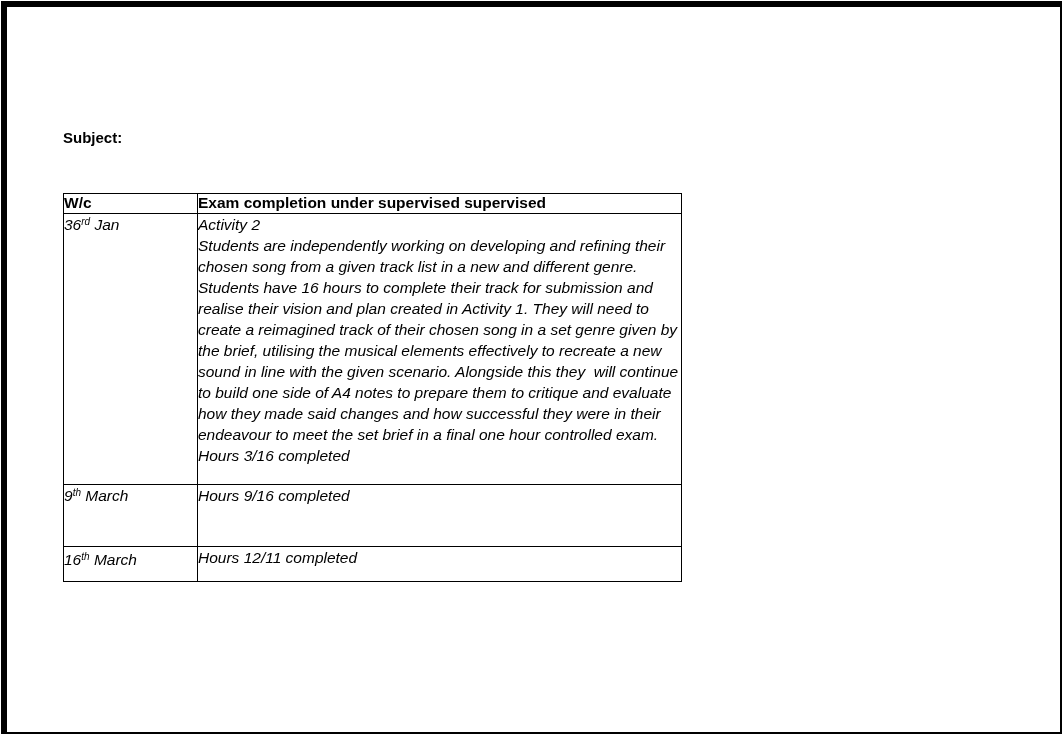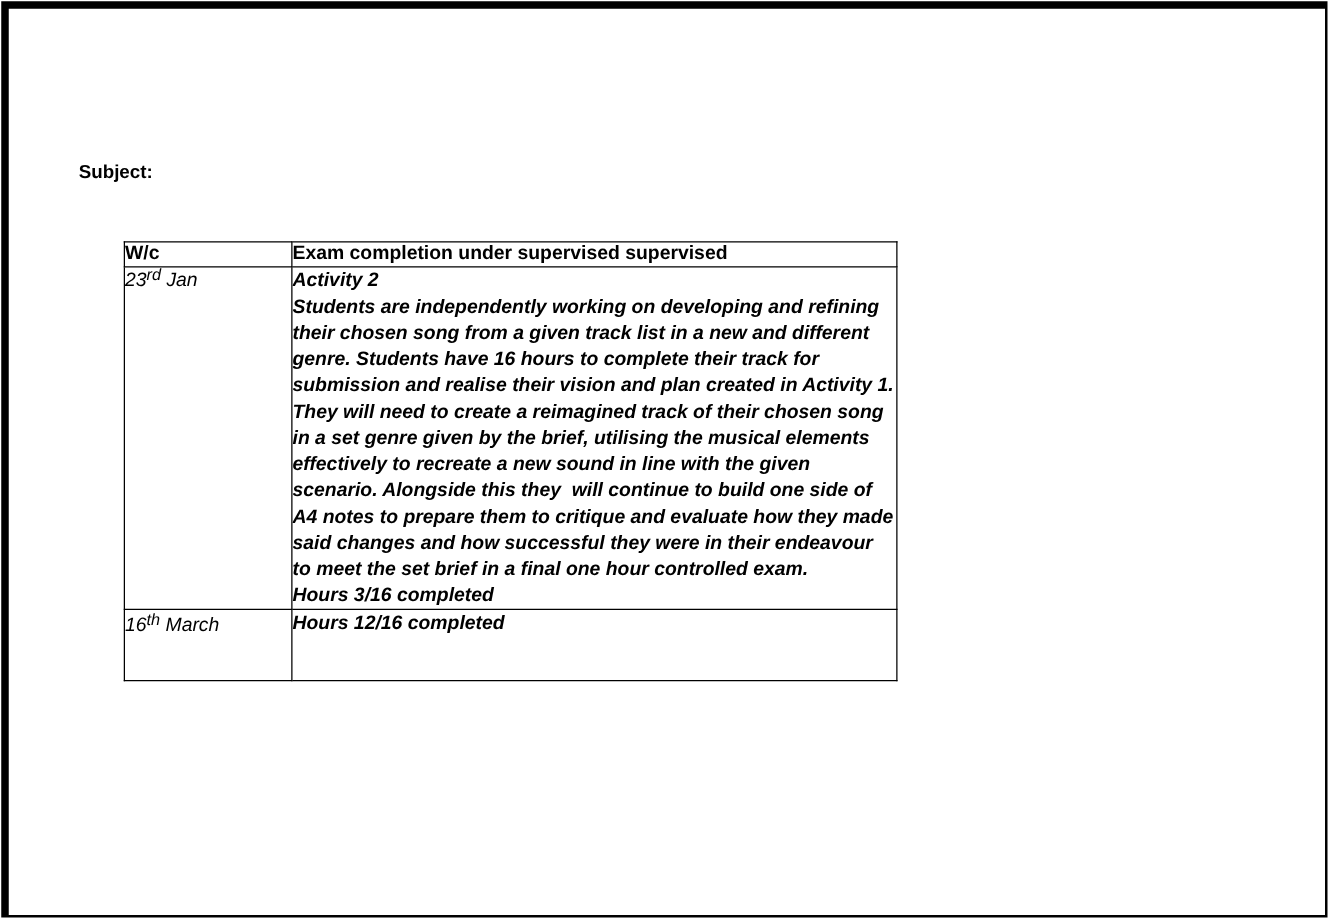"W/c" table.schedule { margin-left: 36px -> none }
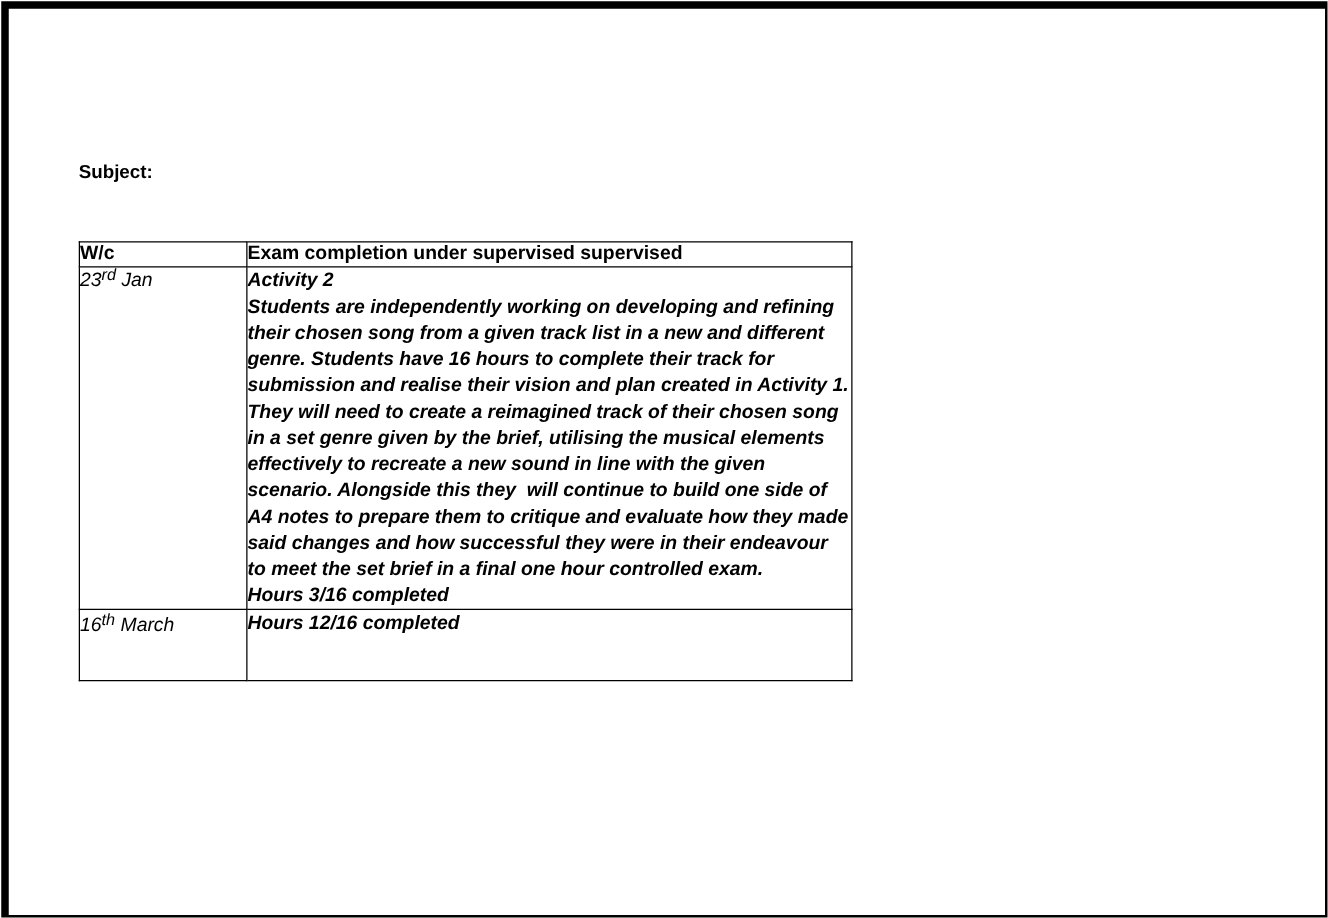"23" span { text: 23 -> 36 }
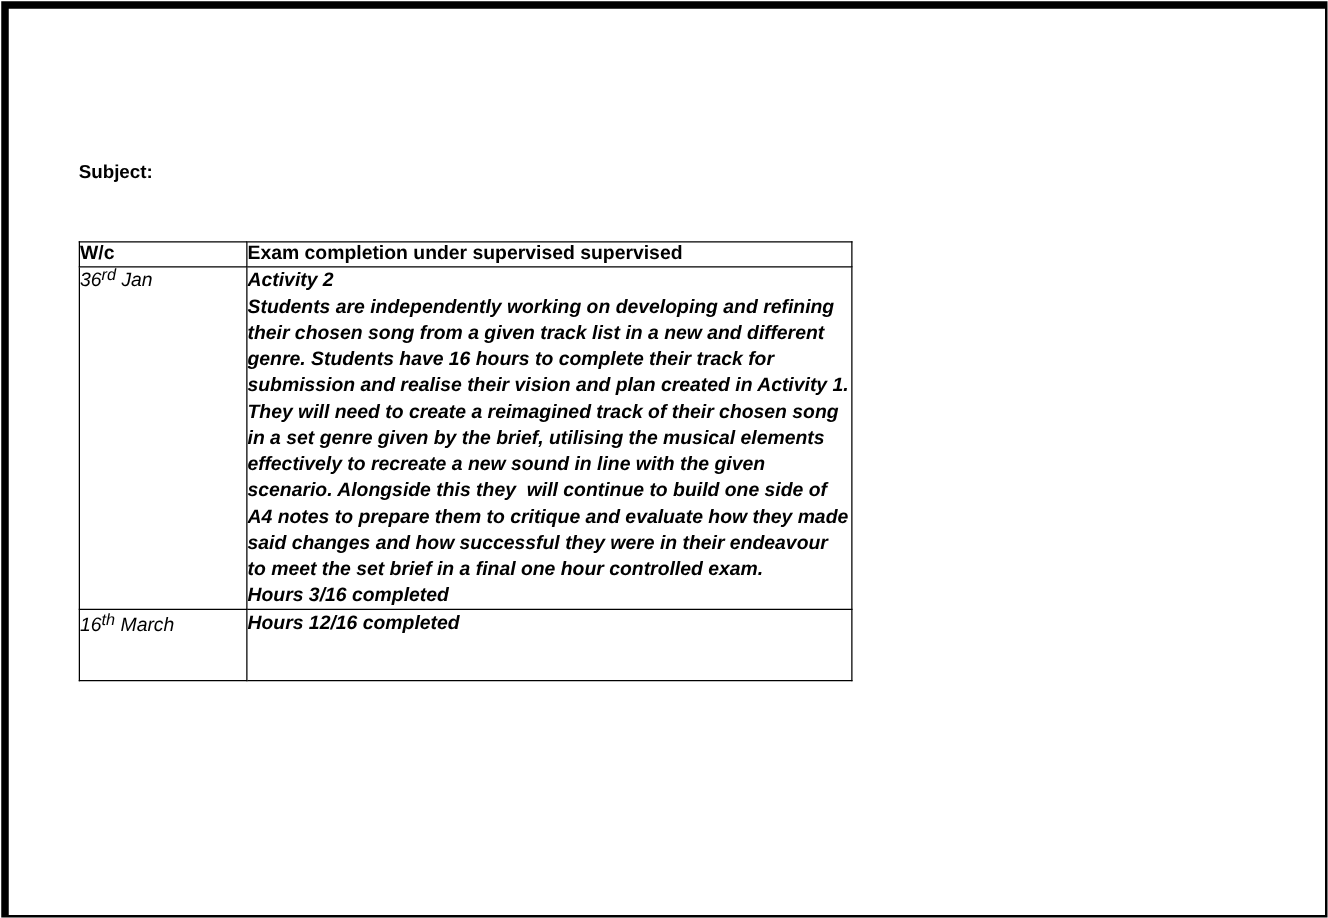"rd" sup.ord { font-size: 13px -> 10px }
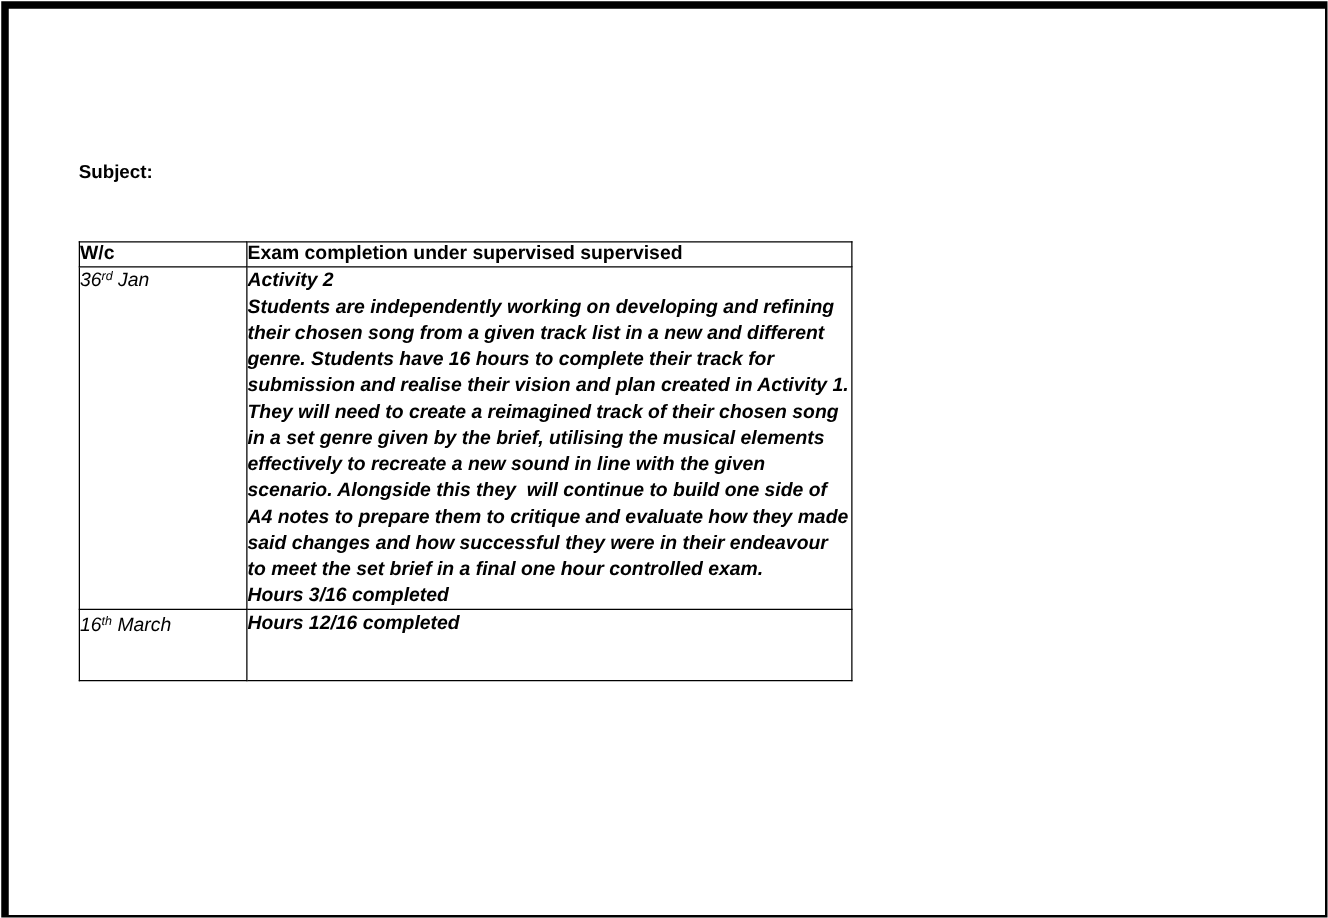"Activity 2" td.desc-cell { font-weight: bold -> none }
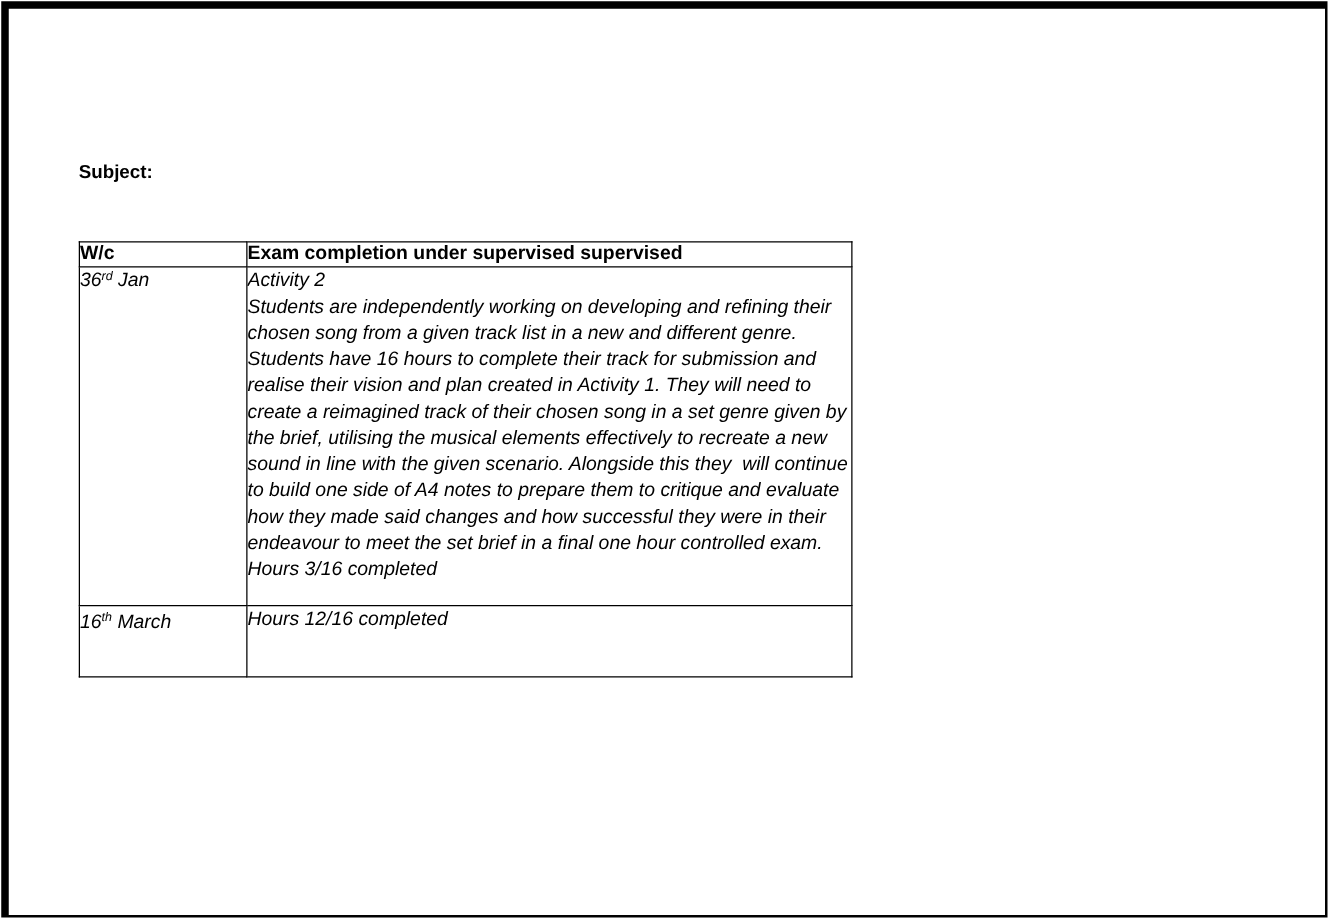"9th March" tr.r3 { html: none -> <tr> <td> <span>9</span><sup>th</sup><span> March</span> </td> <td> <div>Hours 9/16 completed</div> </td> </tr> }
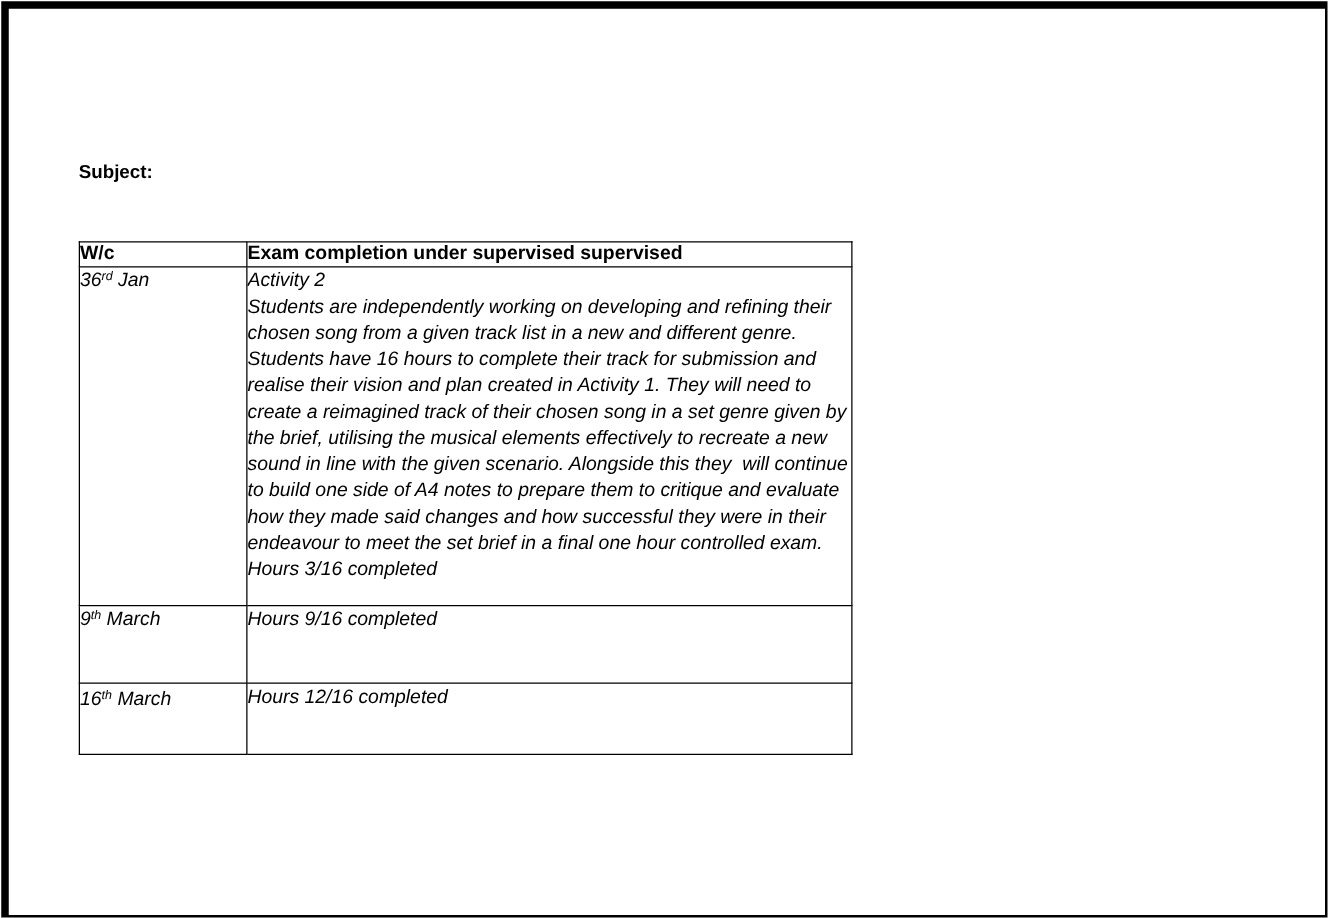"16th March" .r4 { height: 57px -> 35px }
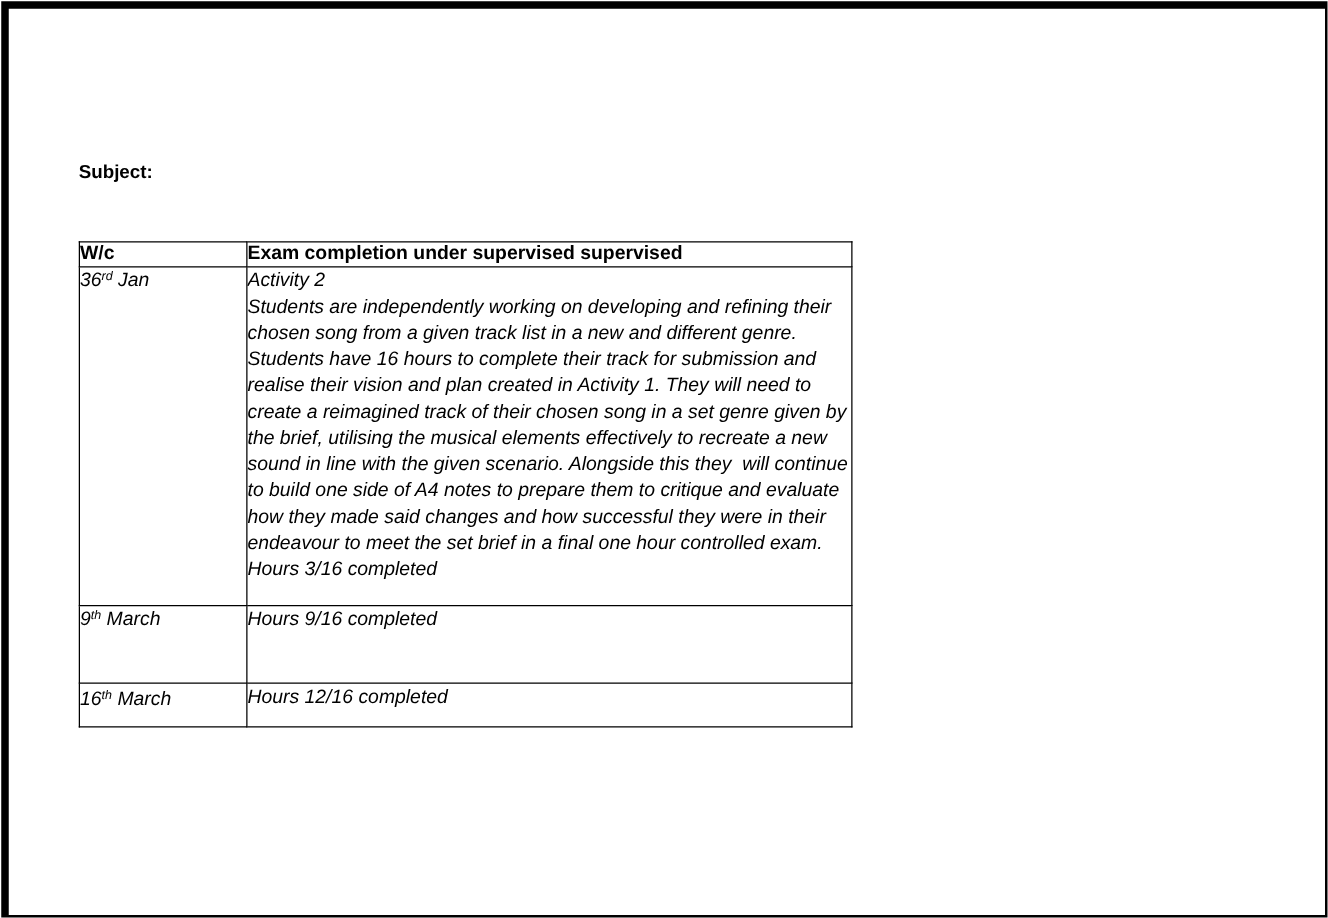"Hours 12/16 completed" div.line { text: 12/16 -> 12/11 }
